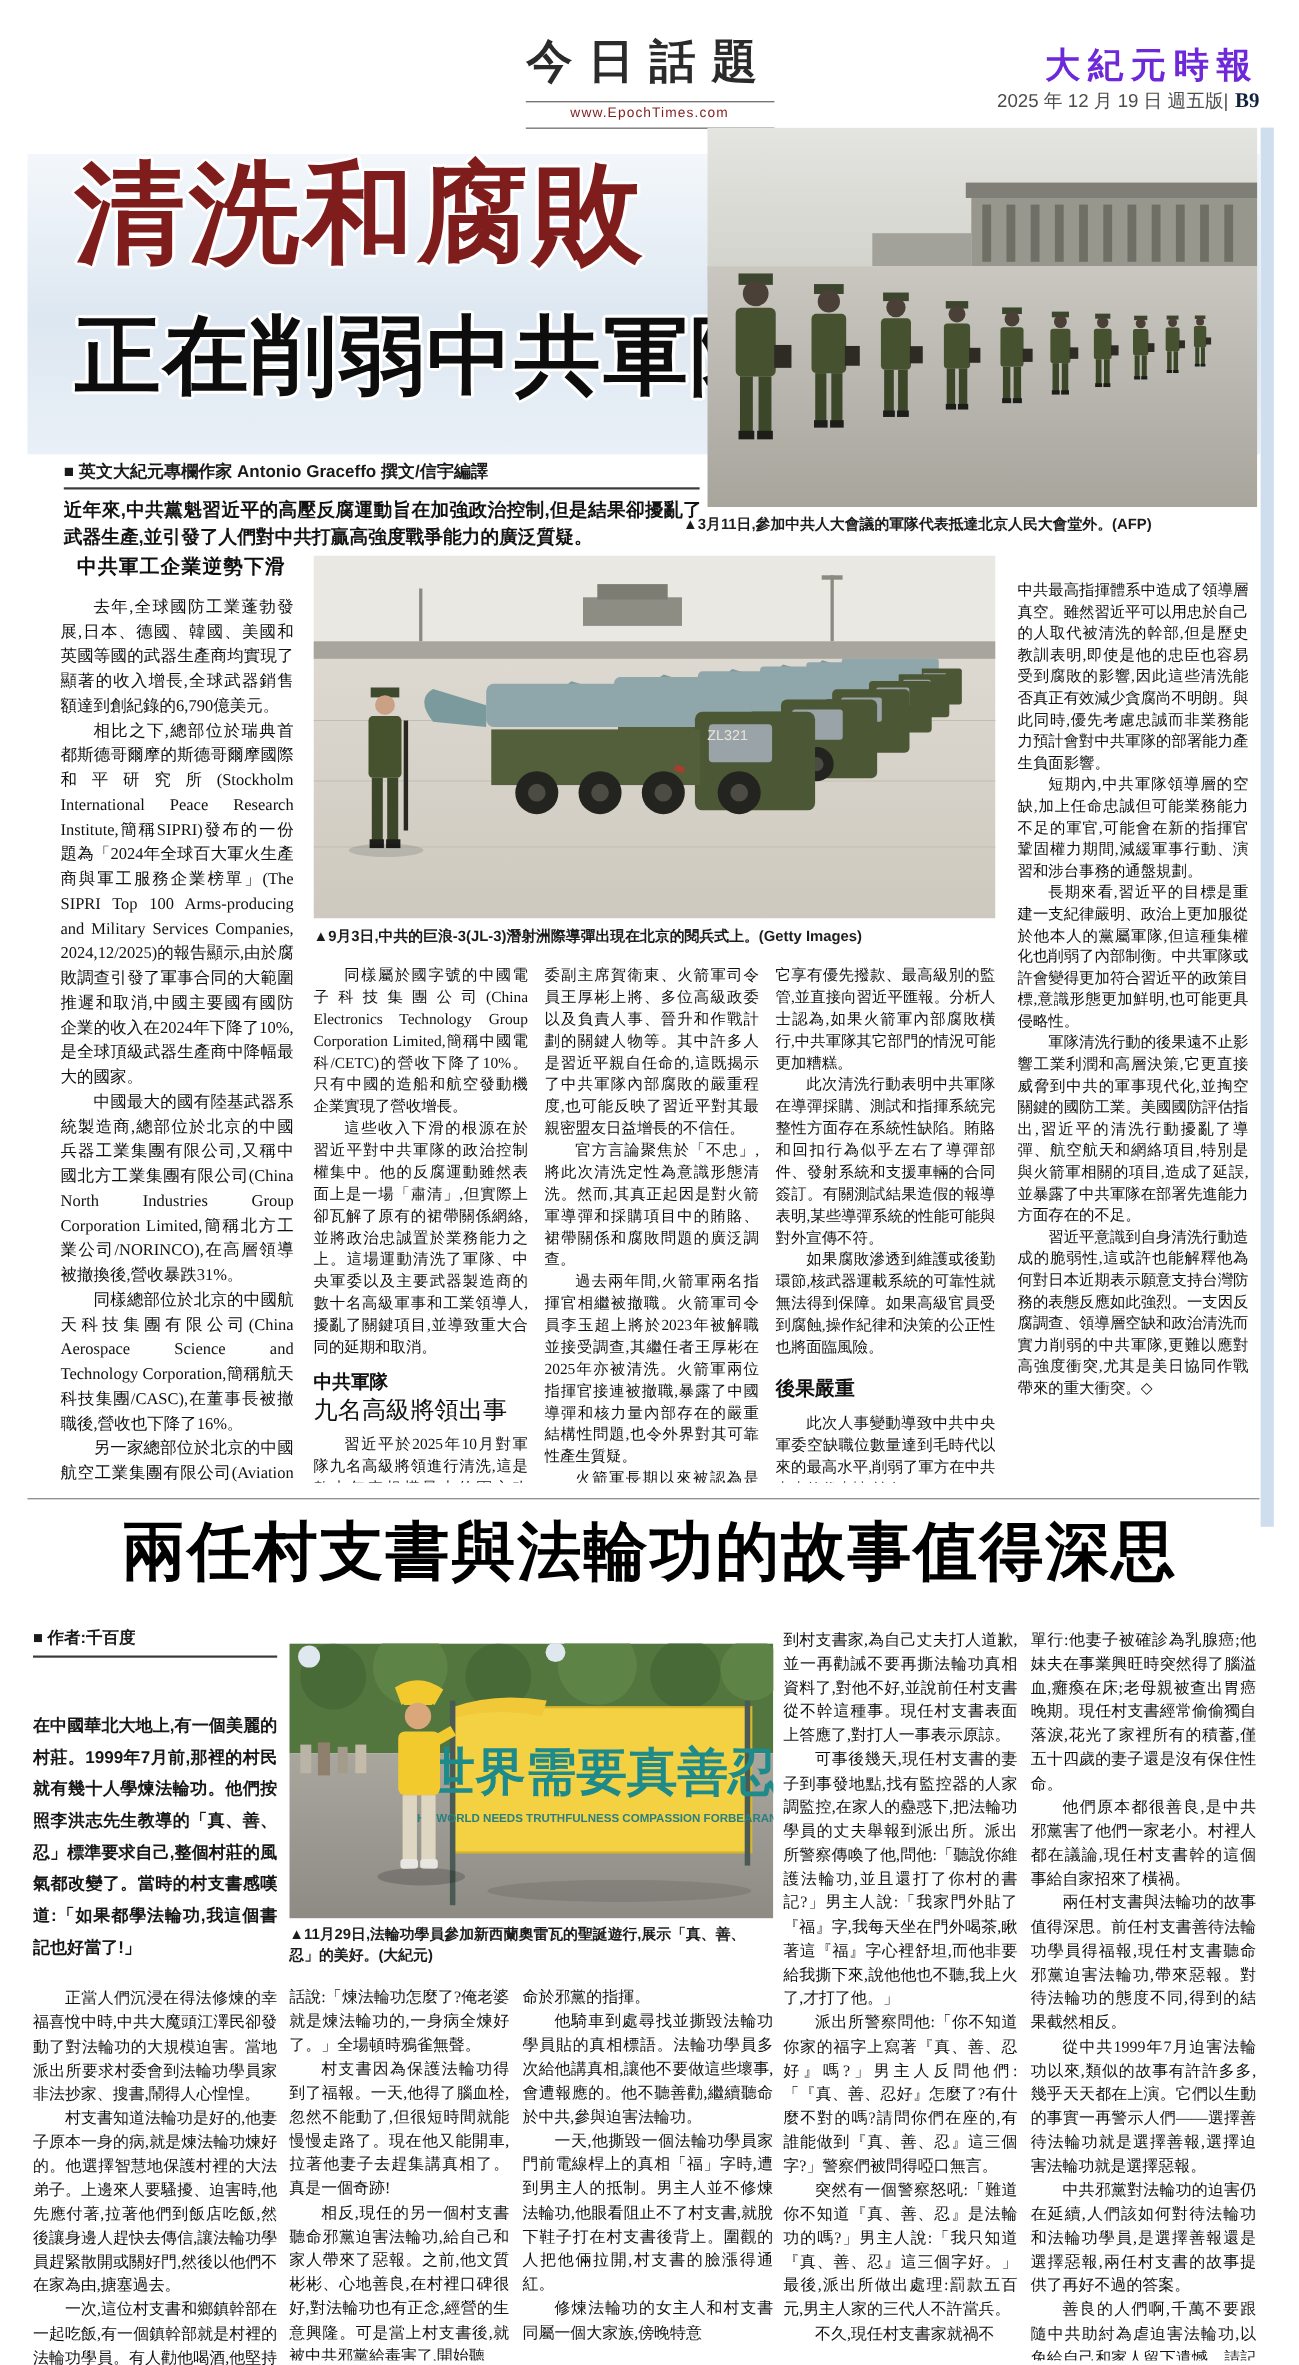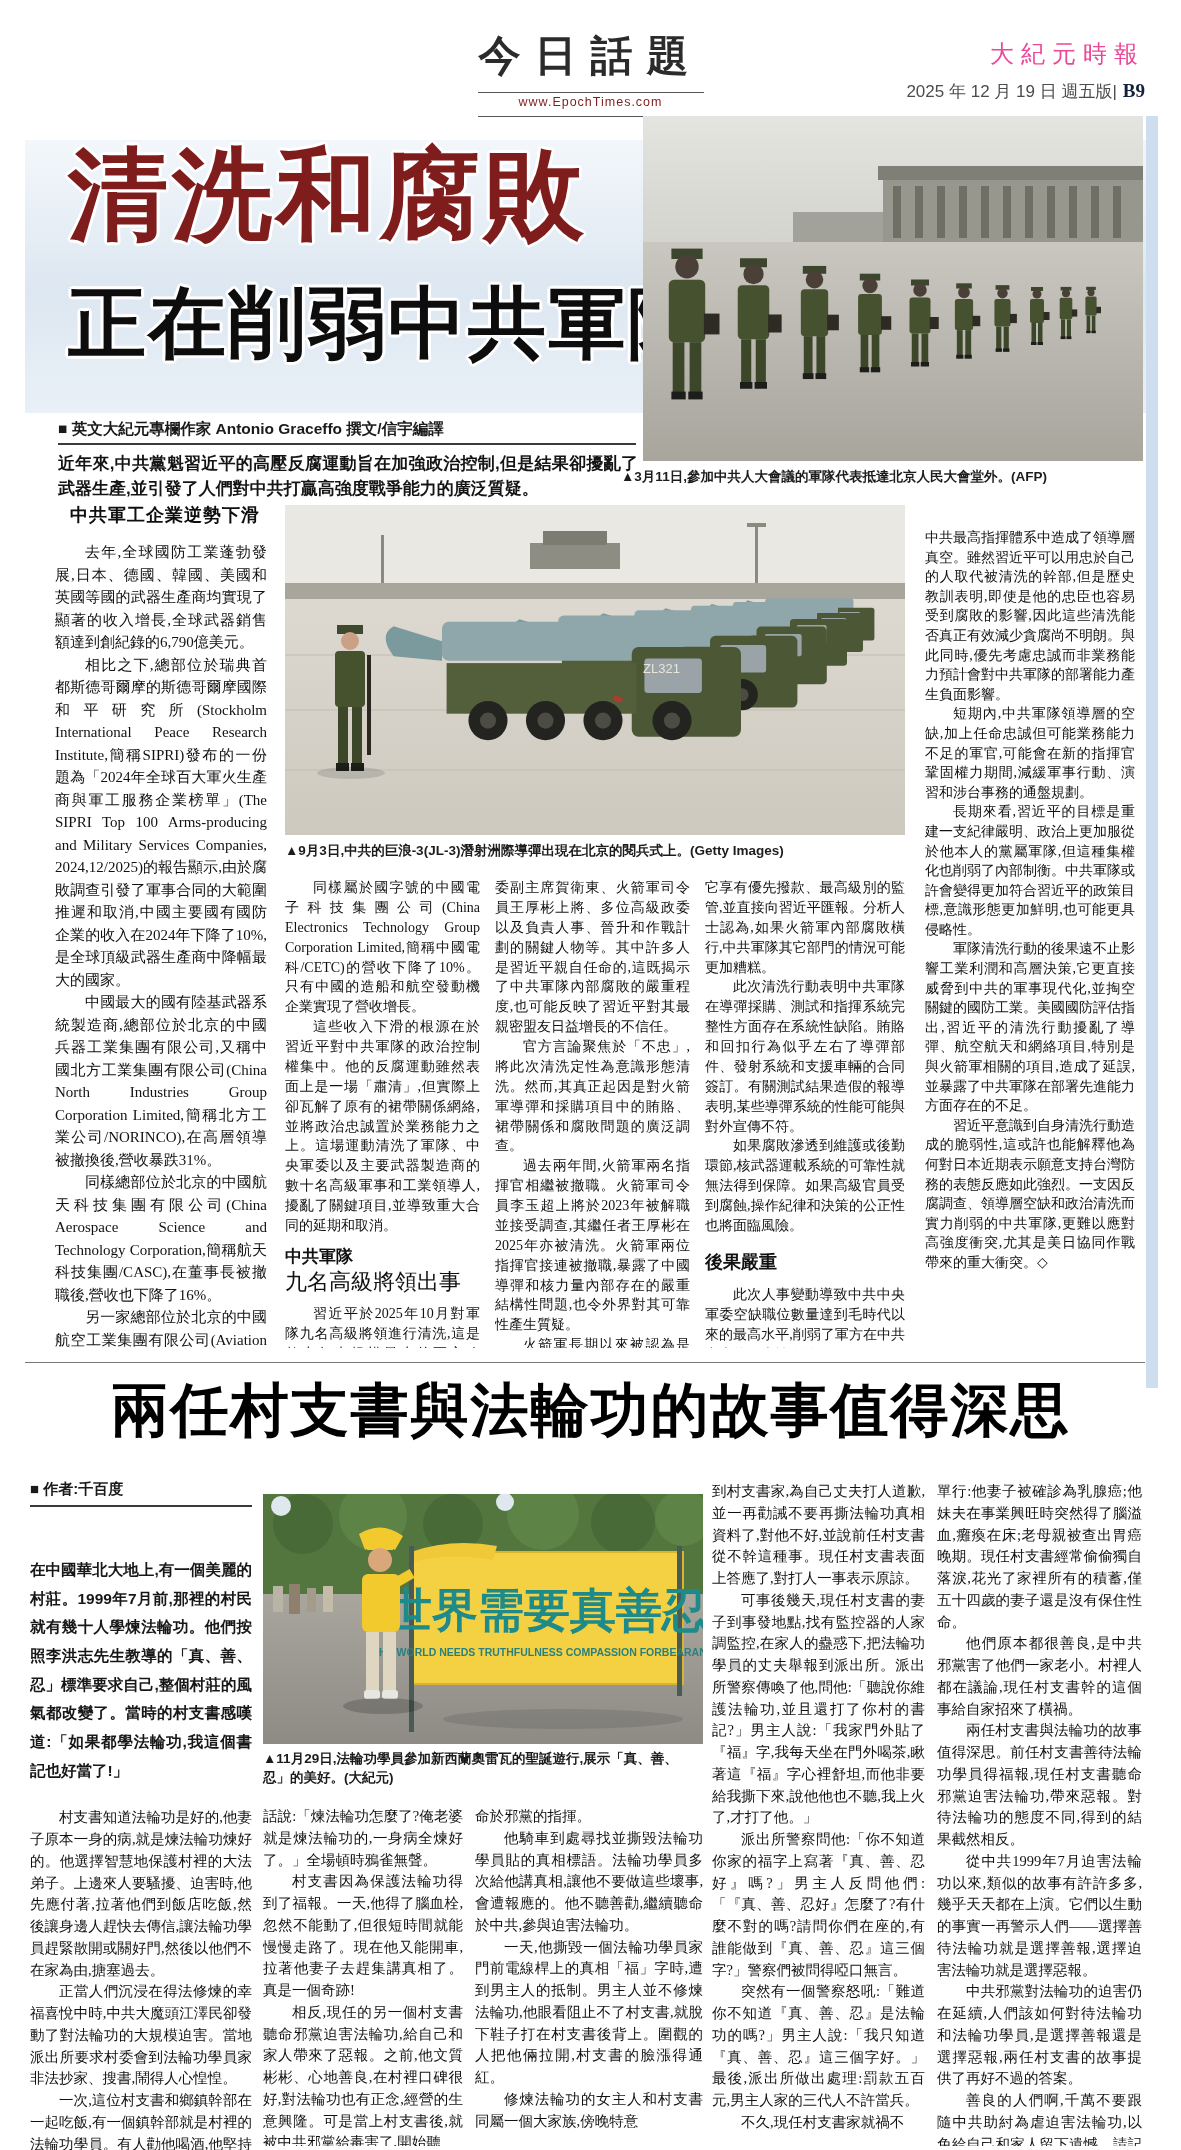"大紀元時報" .masthead { color: #ec4899 -> #6d28d9; font-size: 24px -> 32px; font-weight: 400 -> 700 }
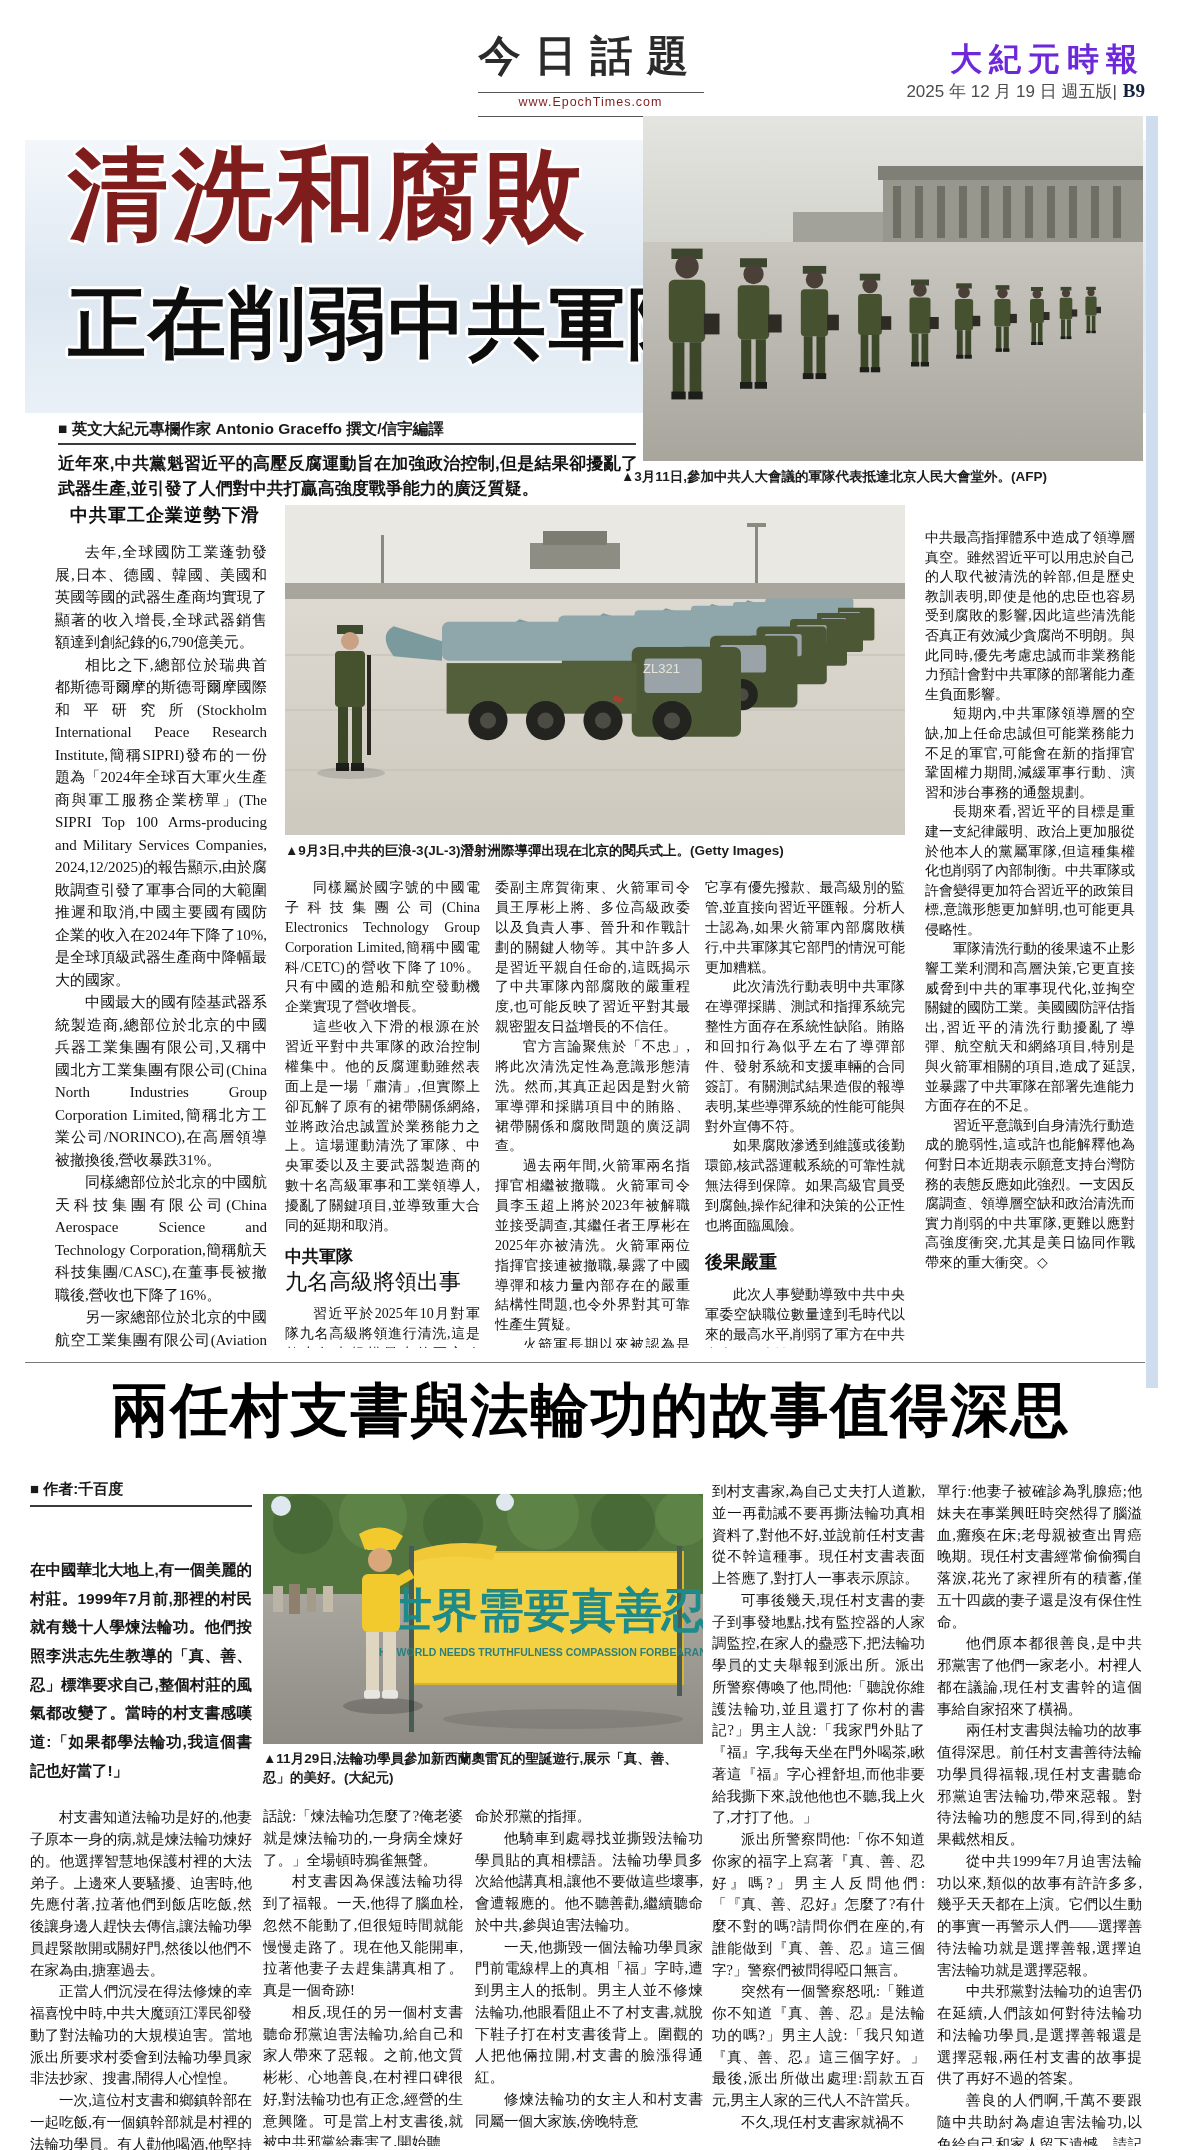"村支書知道法輪功是好的,他妻子原本一身的病,就是煉法輪功煉好的。他選擇智慧地保護" p { order: before "正當人們沉浸在得法修煉的幸福喜悅中時,中共大魔頭江澤民卻發動了對法輪功的大規模迫" -> after "正當人們沉浸在得法修煉的幸福喜悅中時,中共大魔頭江澤民卻發動了對法輪功的大規模迫" }
